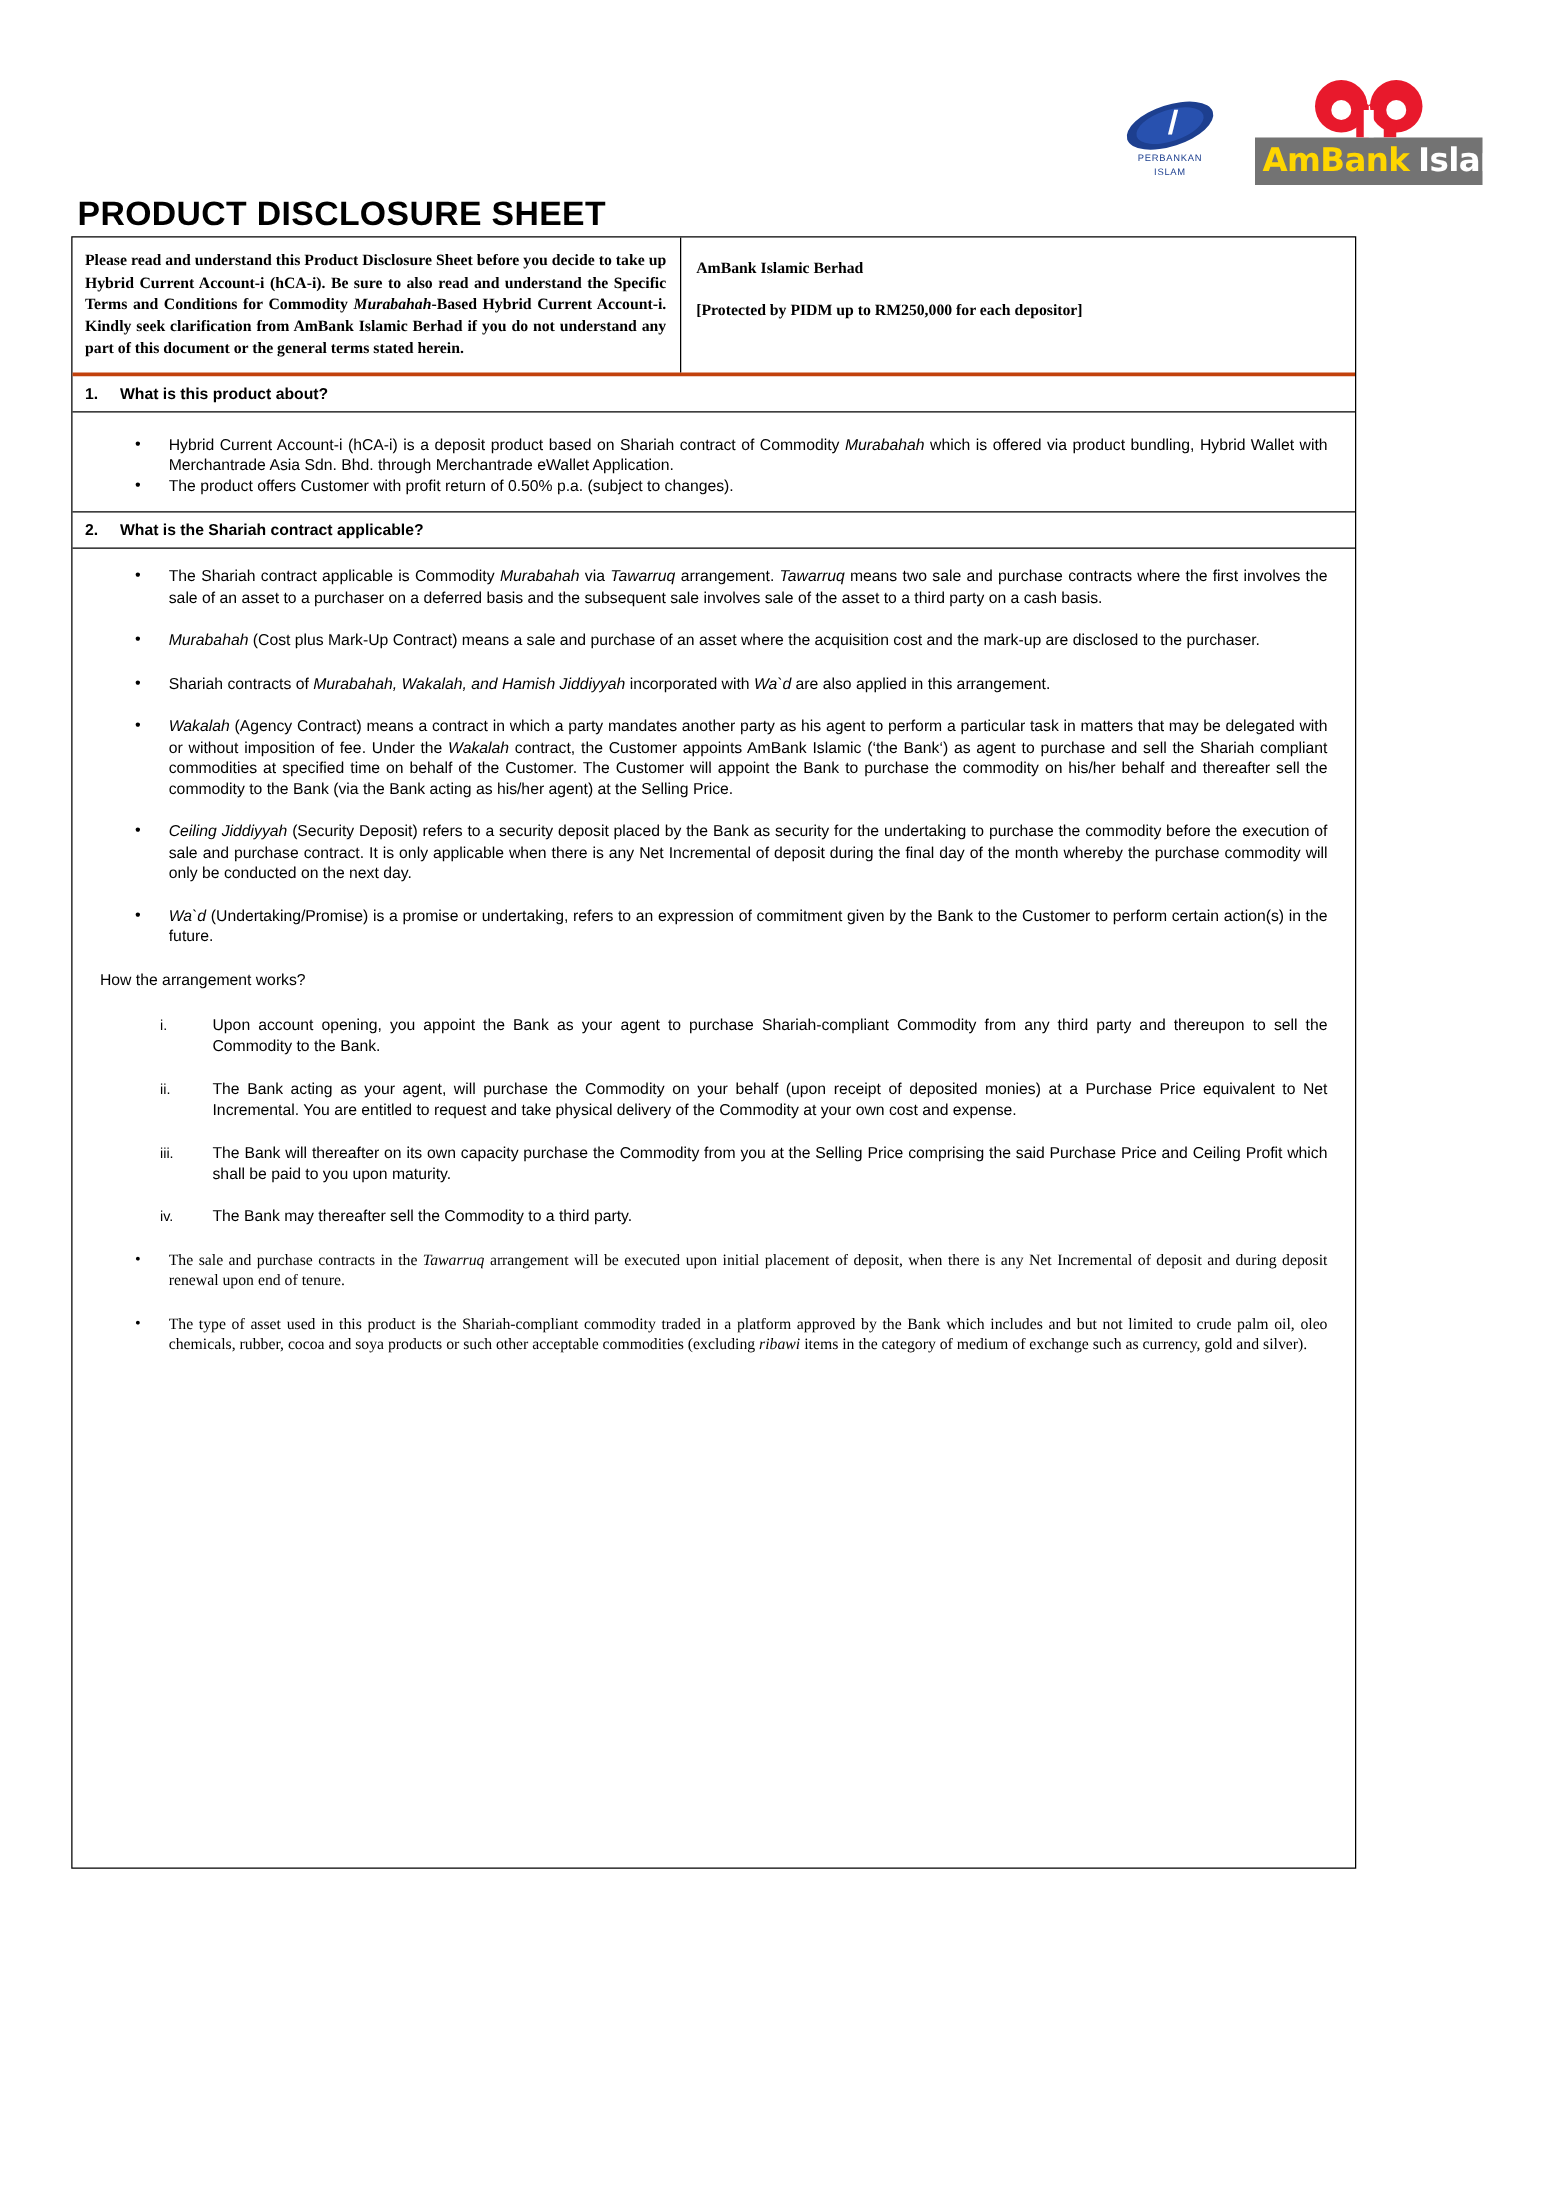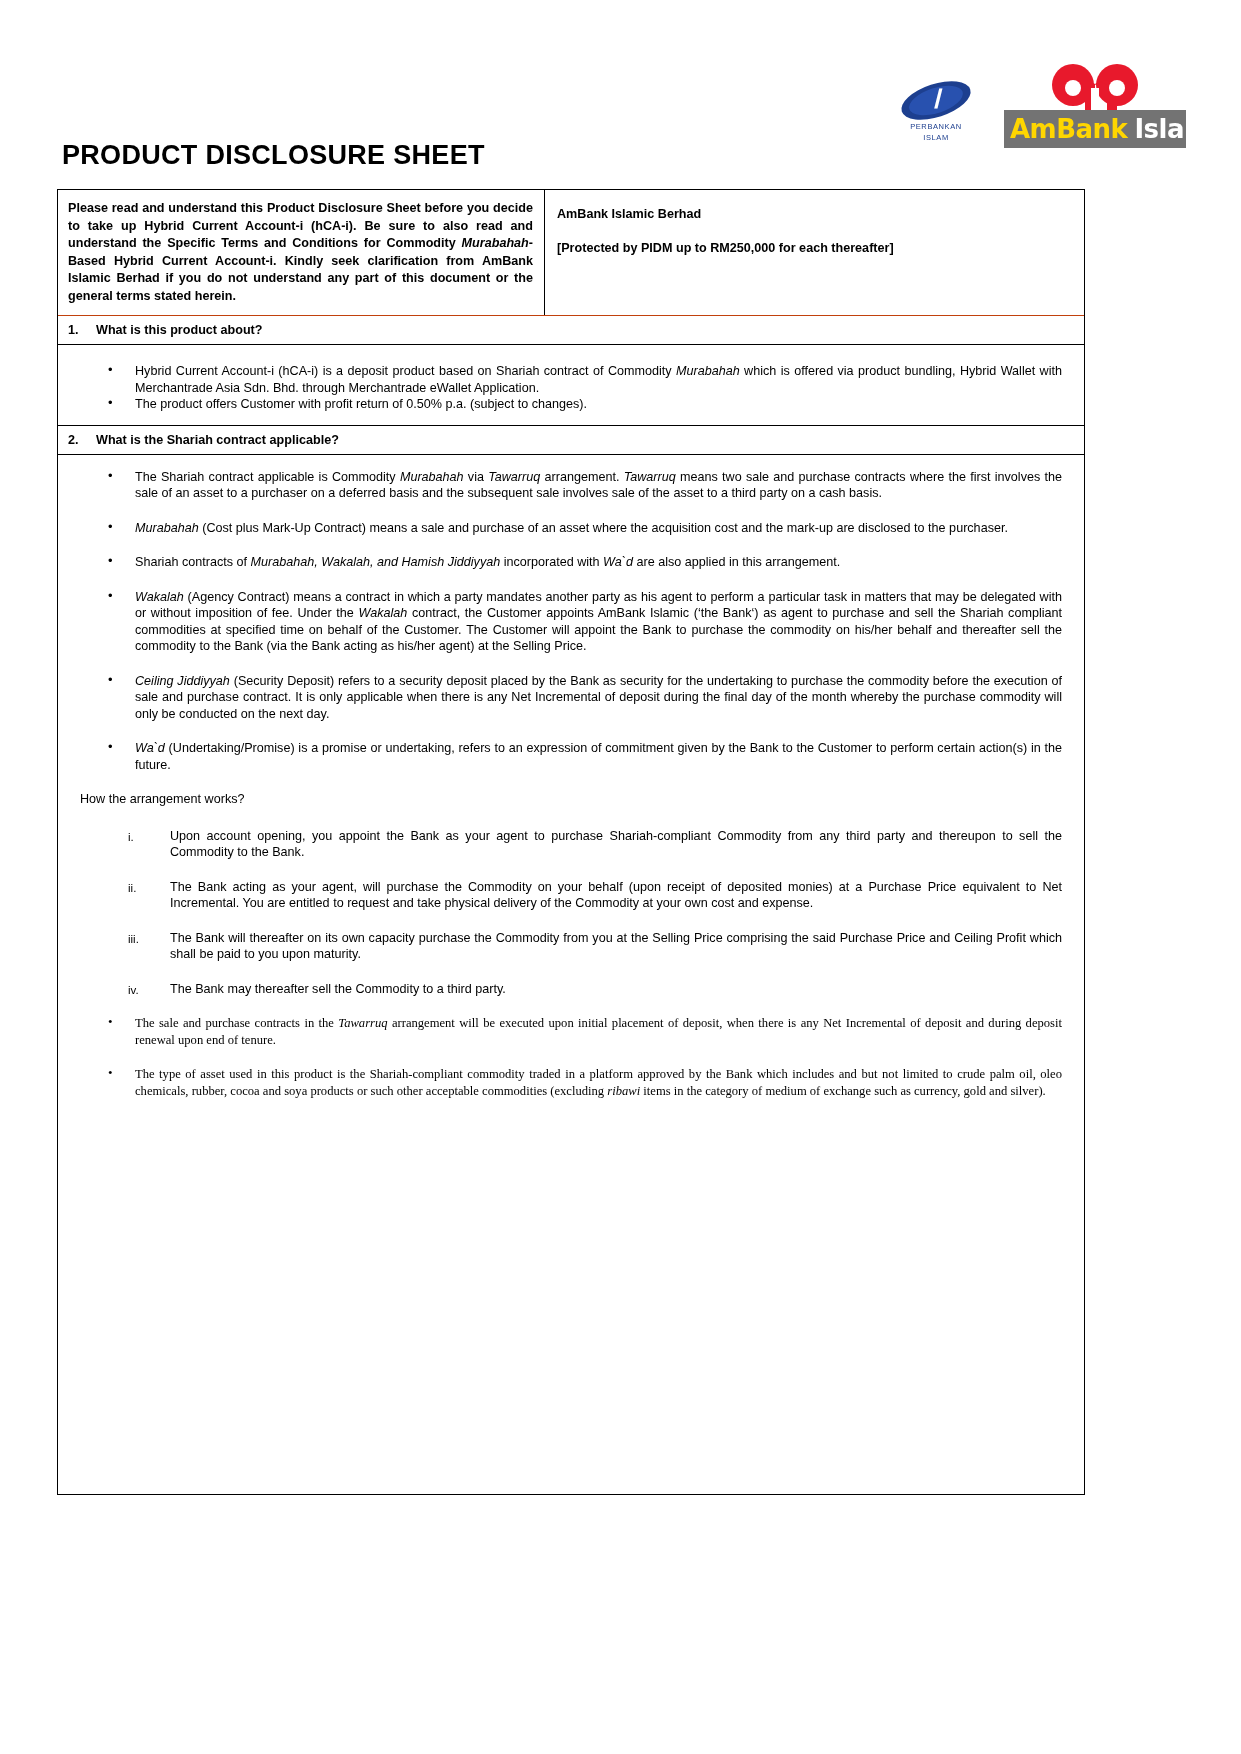"PRODUCT DISCLOSURE SHEET" .doc-title { top: 140px -> 156px }
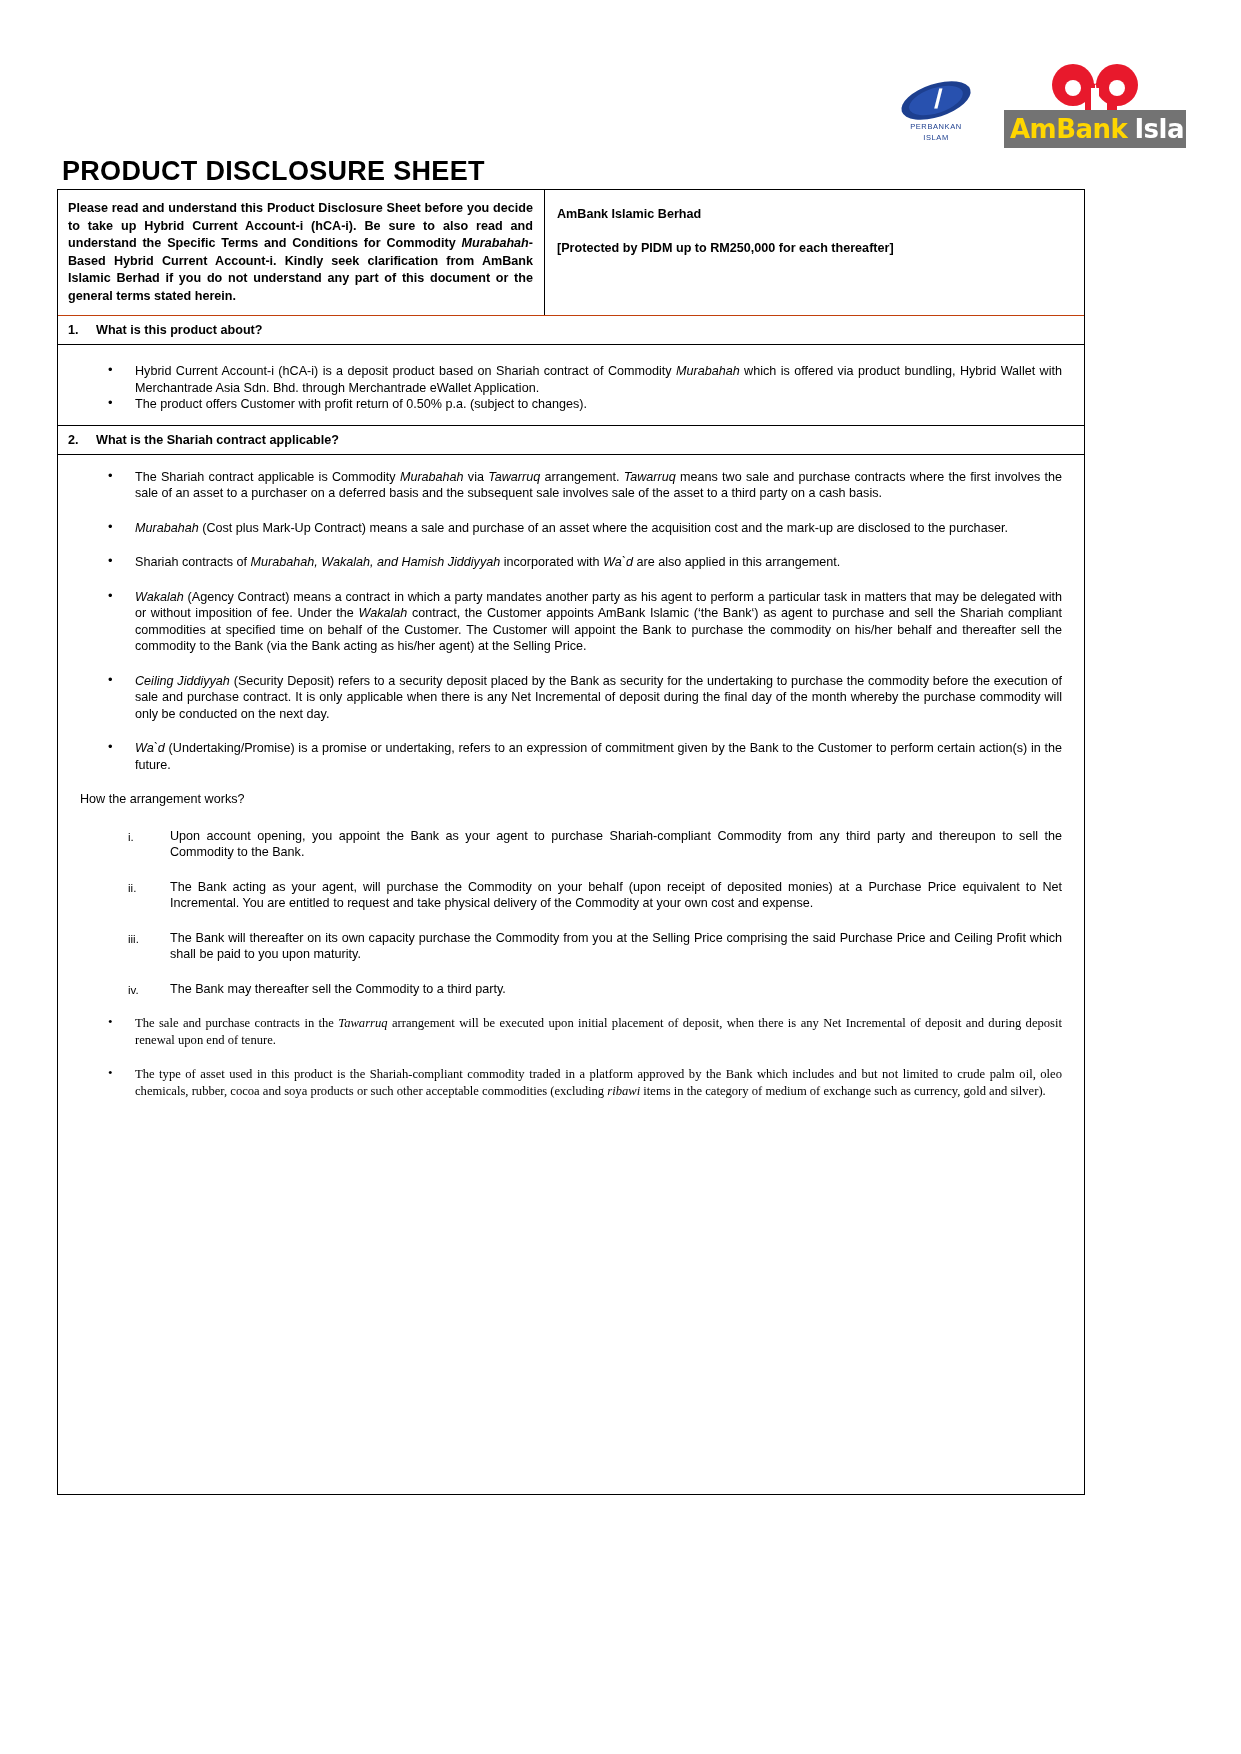"Please read and understand this" .intro-row { border-bottom: 1px solid #c2410c -> 3px solid #c2410c; font-family: none -> Liberation Serif, serif }
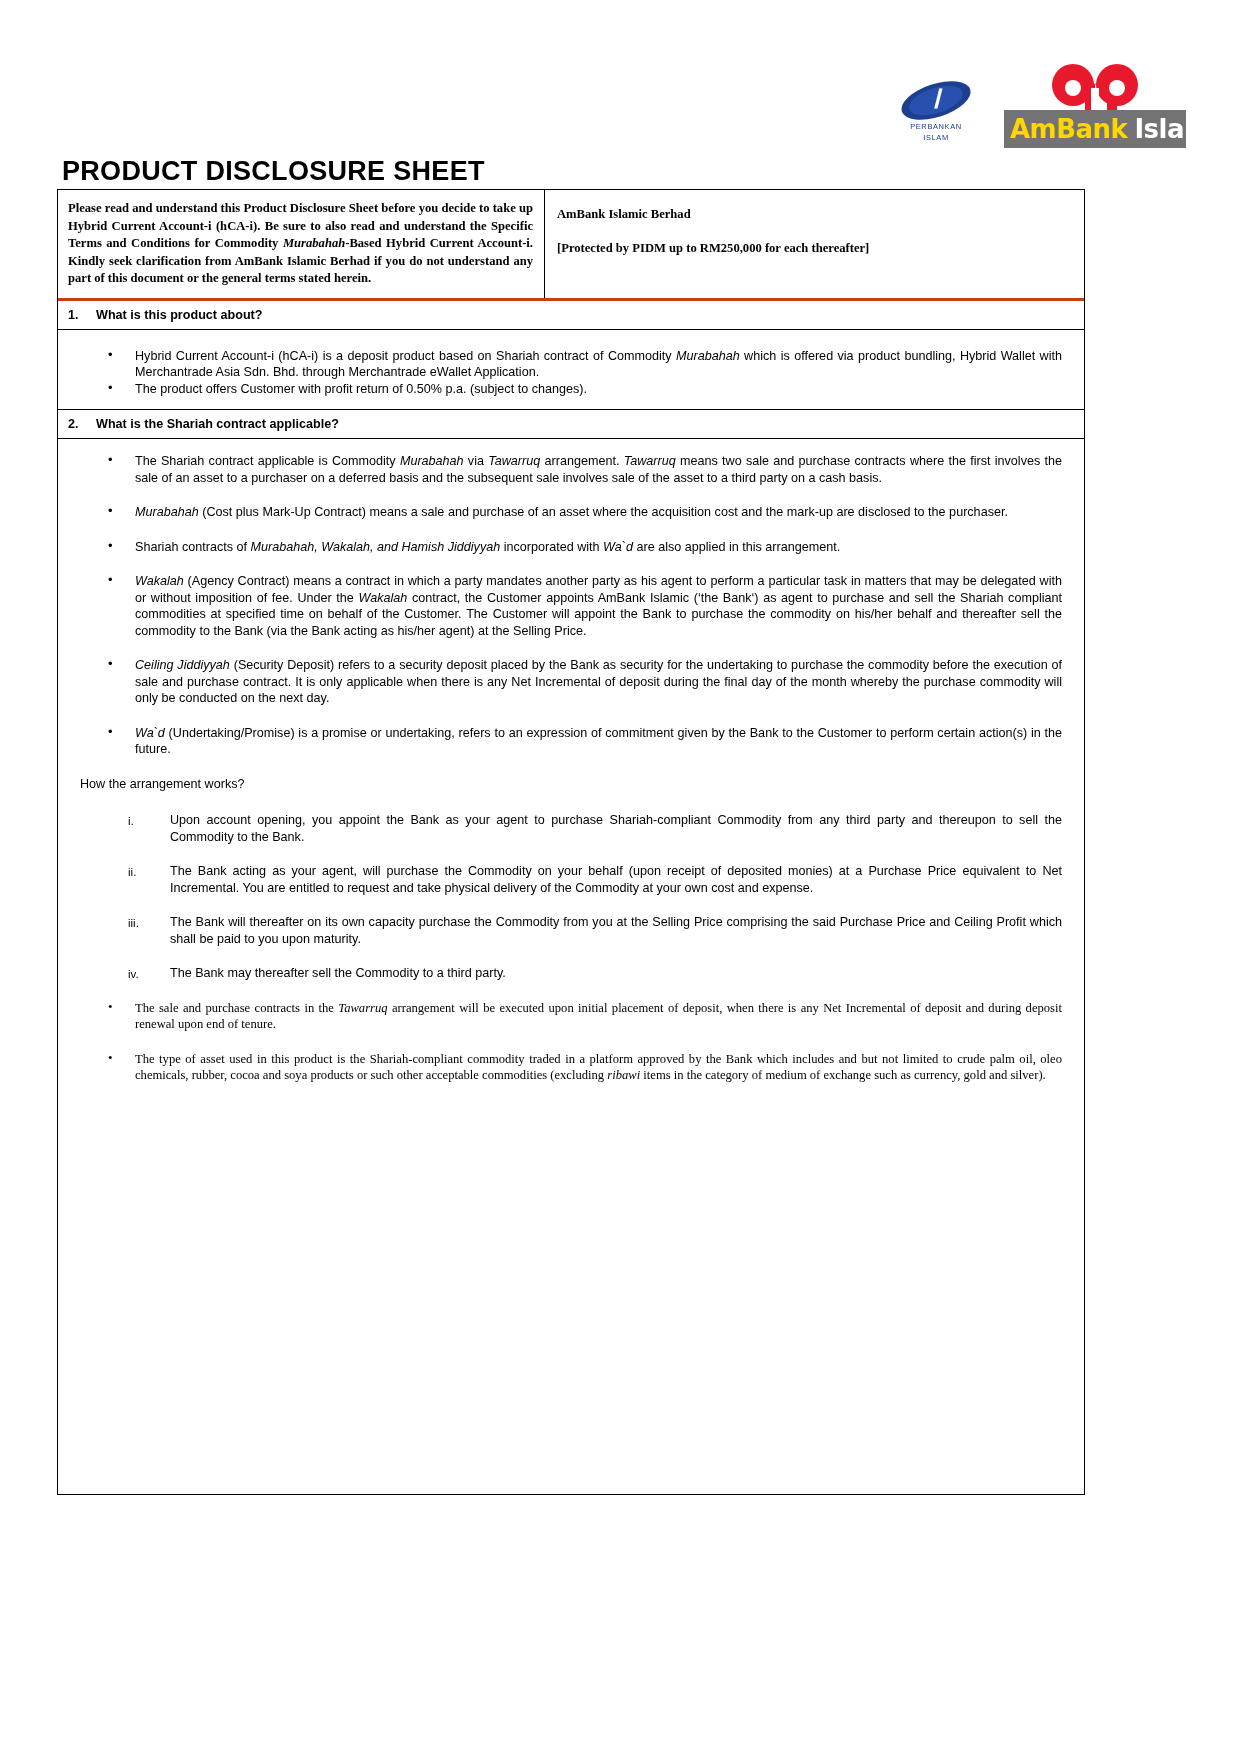"[Protected by PIDM up to" p { text: thereafter -> depositor }
